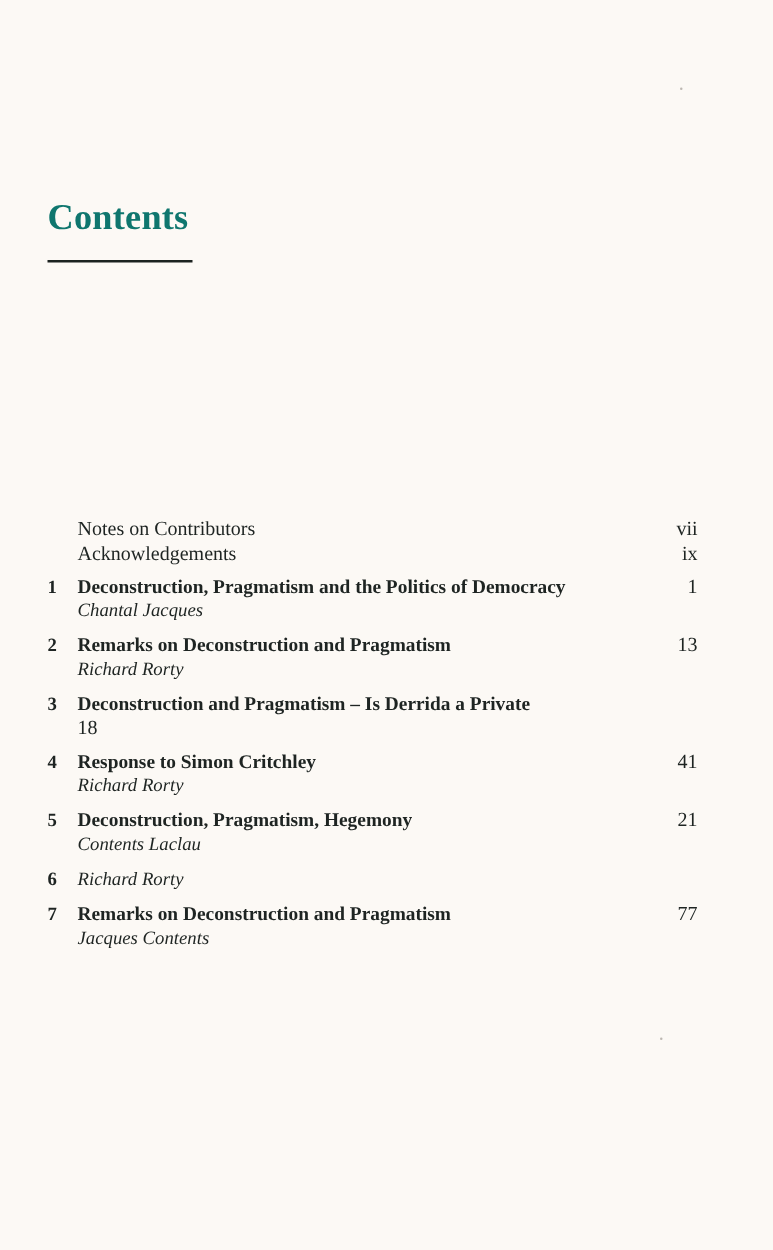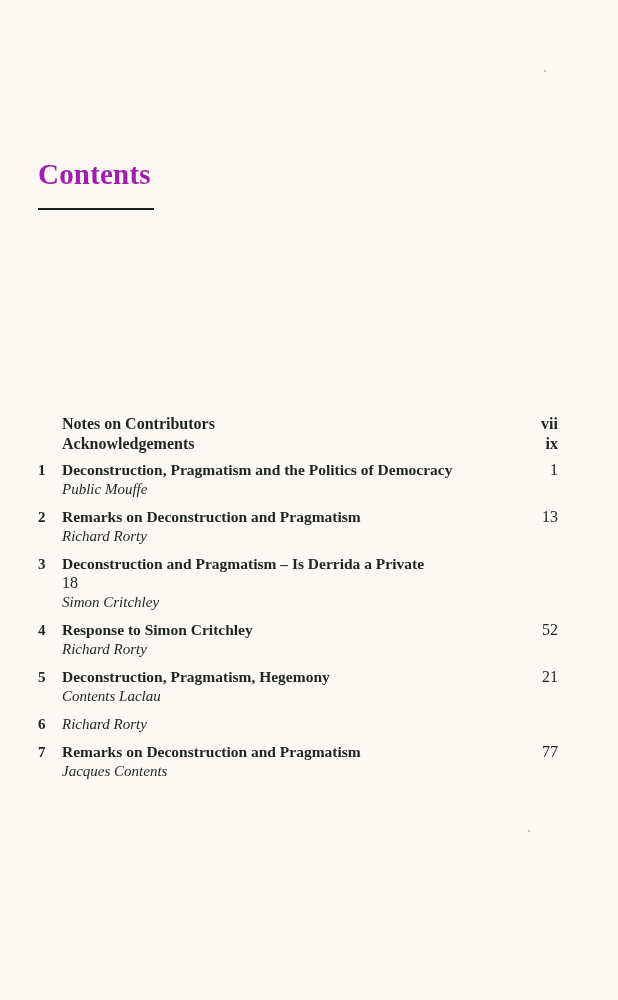"Contents" .page-title { color: #a21caf -> #0f766e }
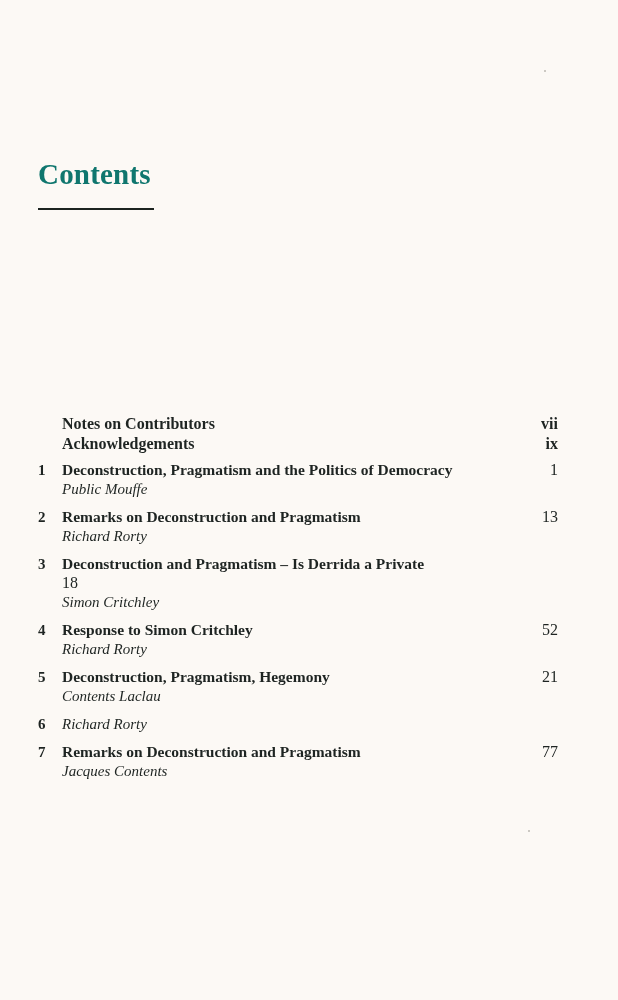"Notes on Contributors" .front-group { font-weight: bold -> none }
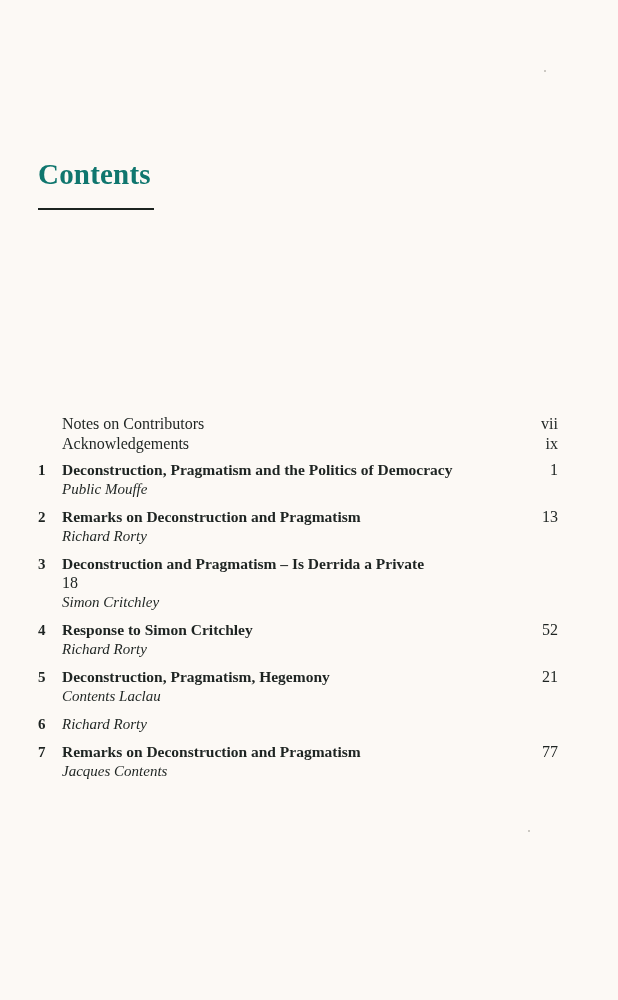"Public Mouffe" div.ch-author { text: Public Mouffe -> Chantal Jacques }
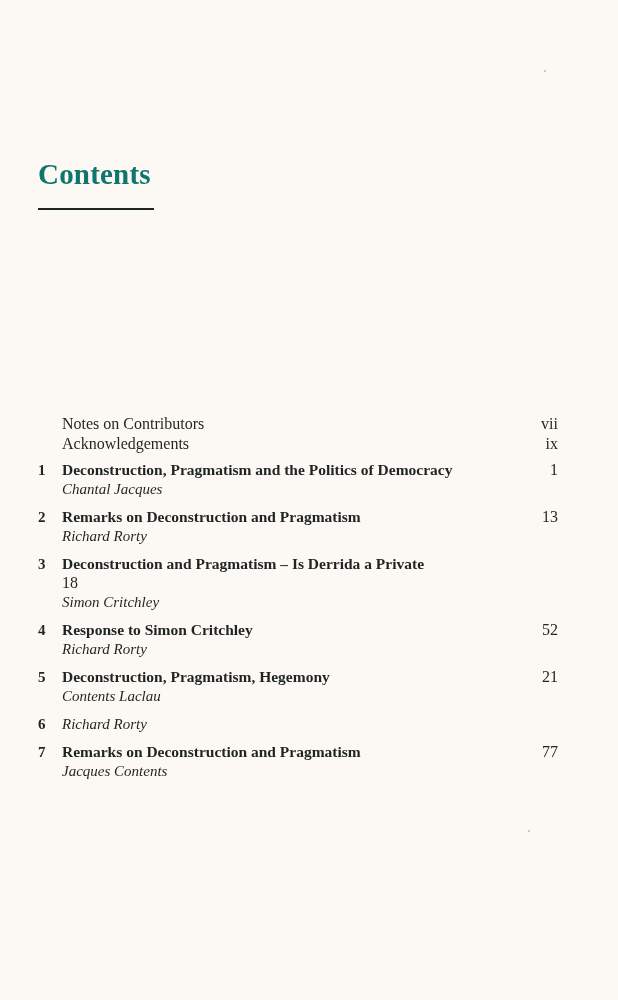"Simon Critchley" div.ch-author { html: <div>Simon Critchley</div> -> none }
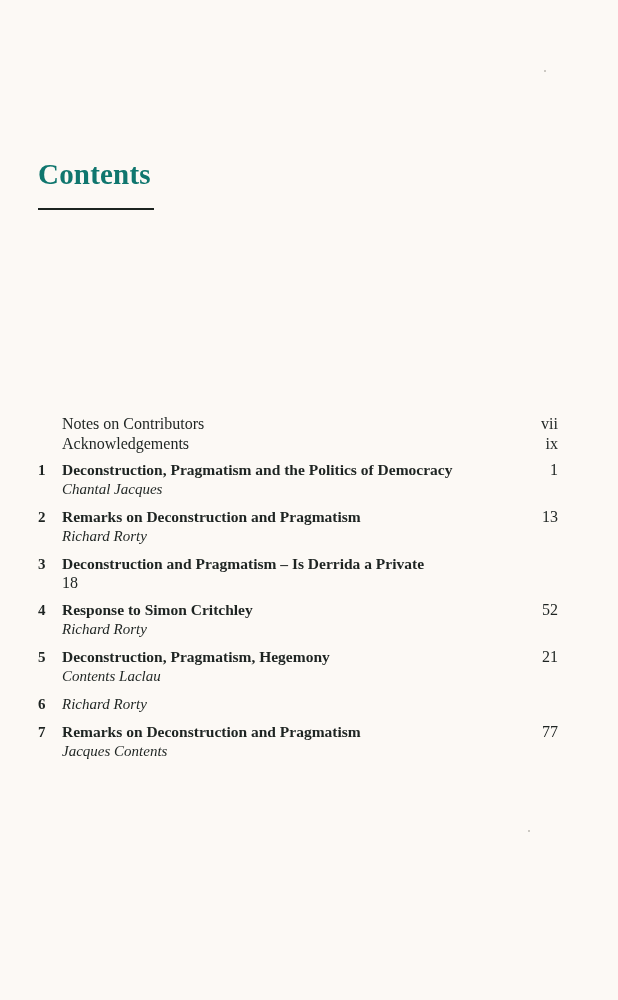"52" span.pg { text: 52 -> 41 }
